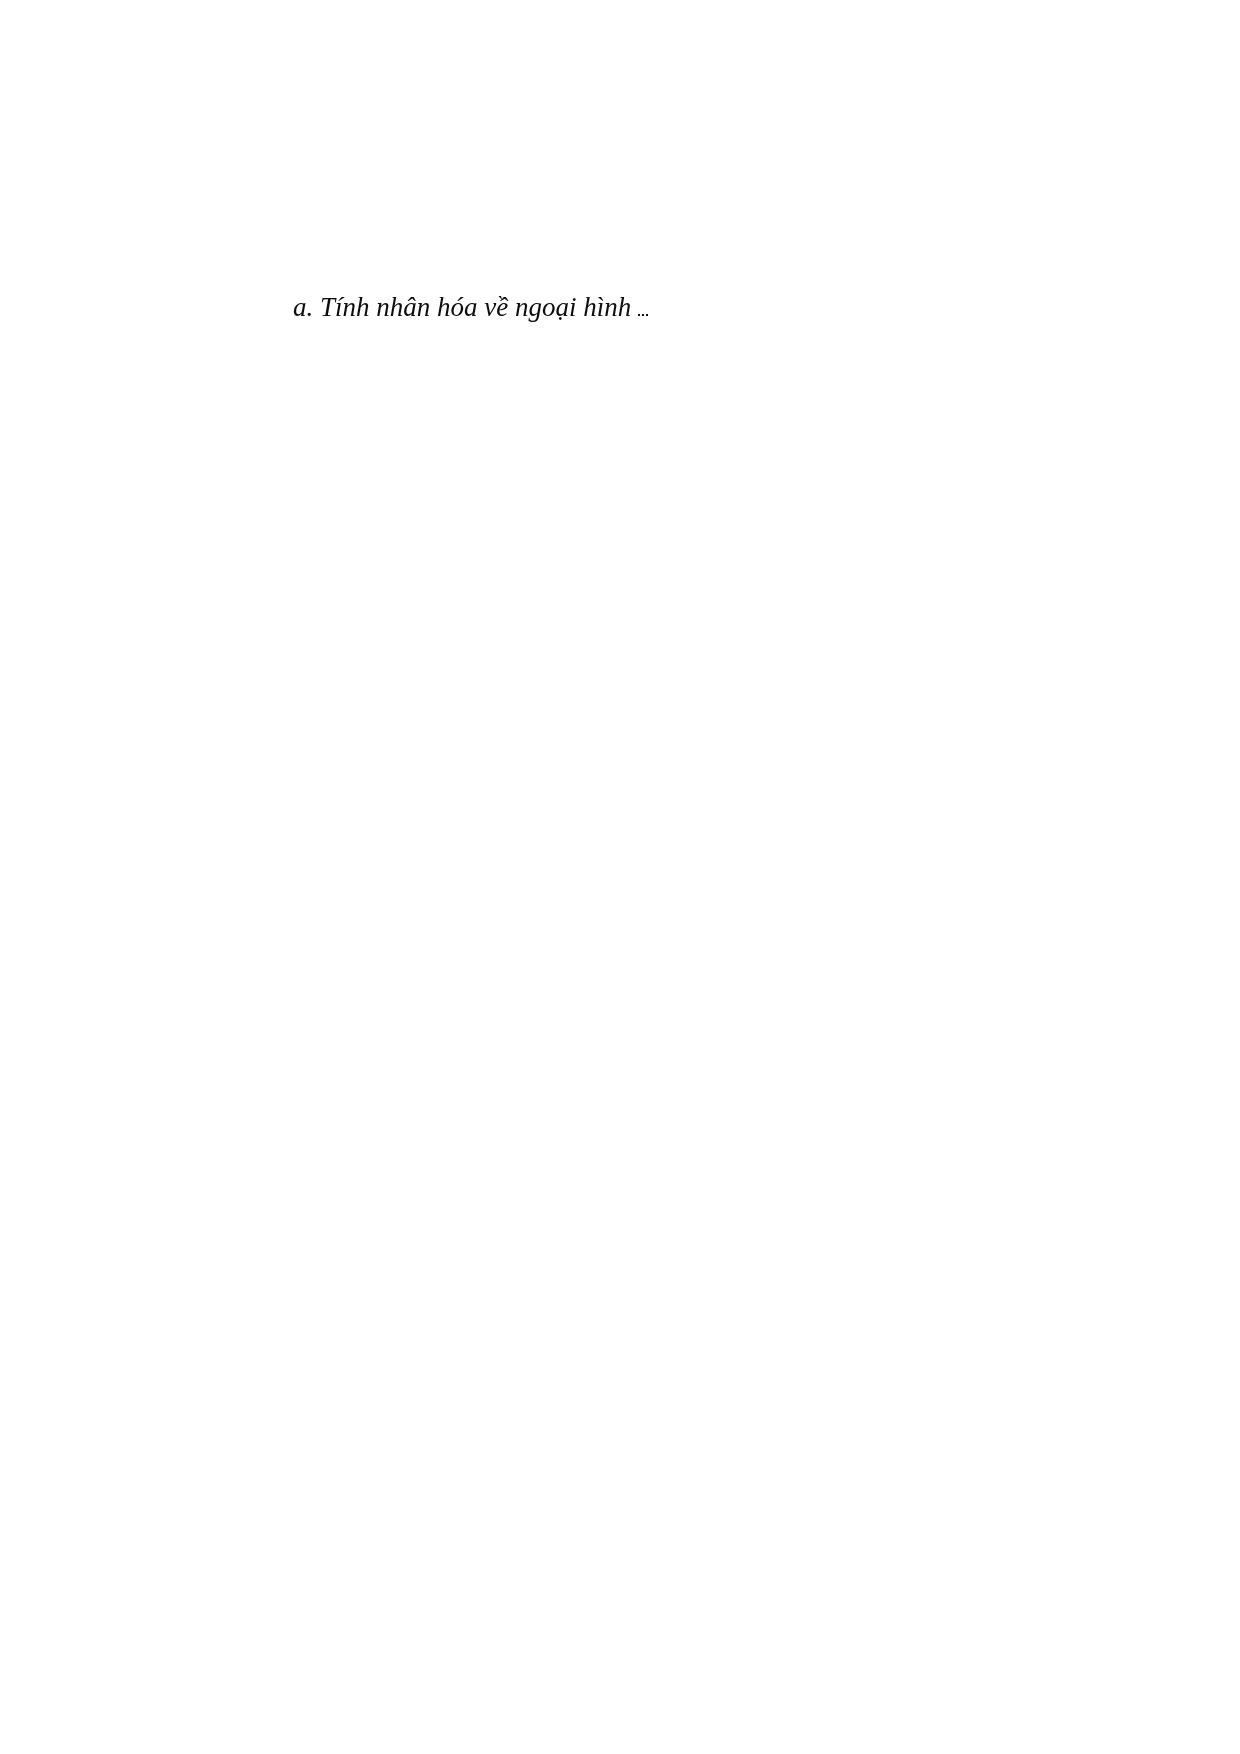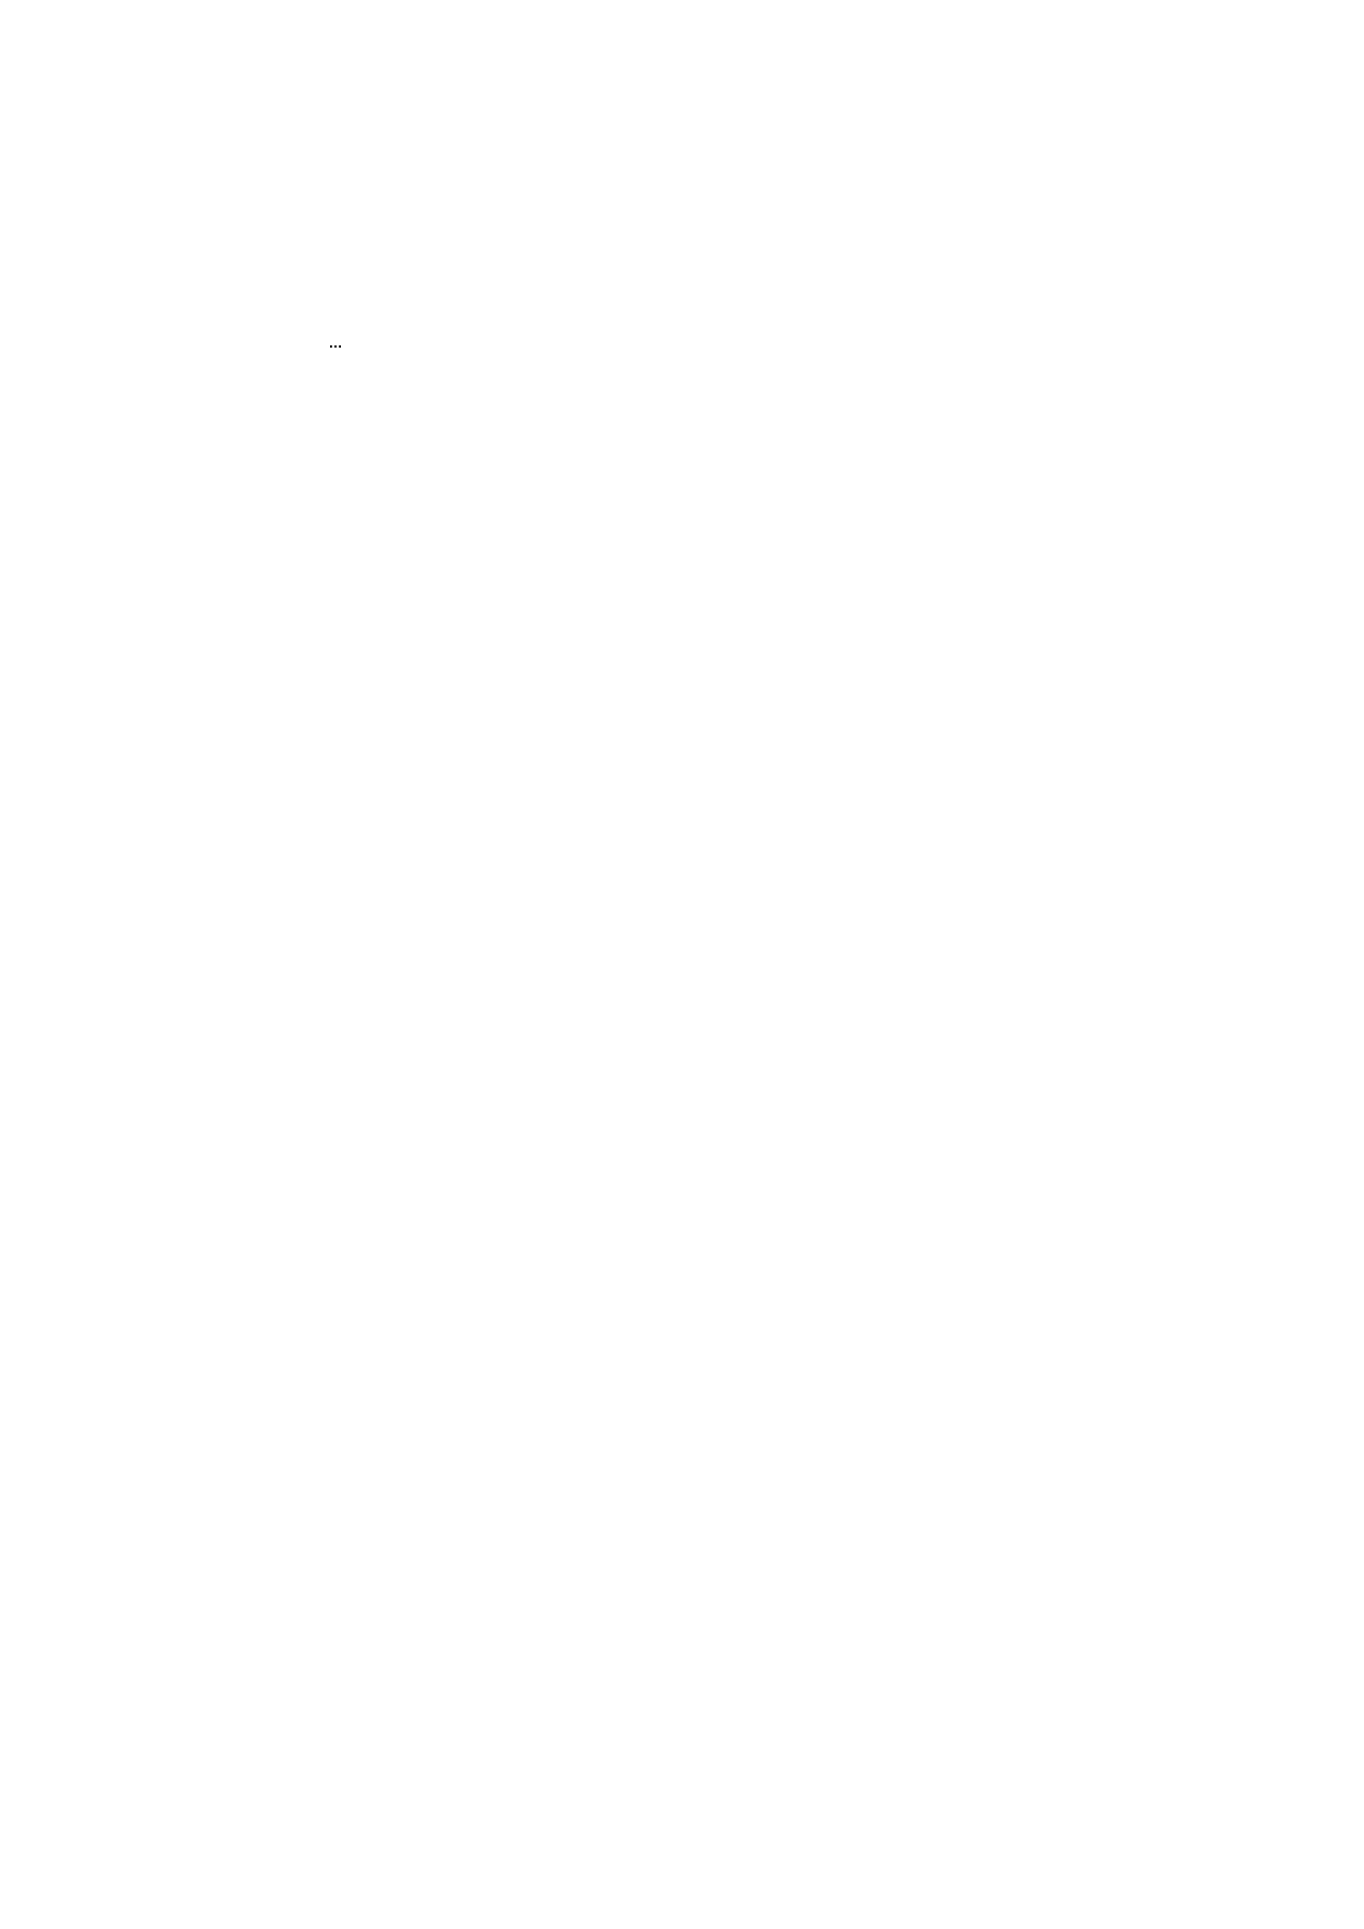"a. Tính nhân hóa về" span.text { html: none -> <span>a. Tính nhân hóa về ngoại hình</span> }
